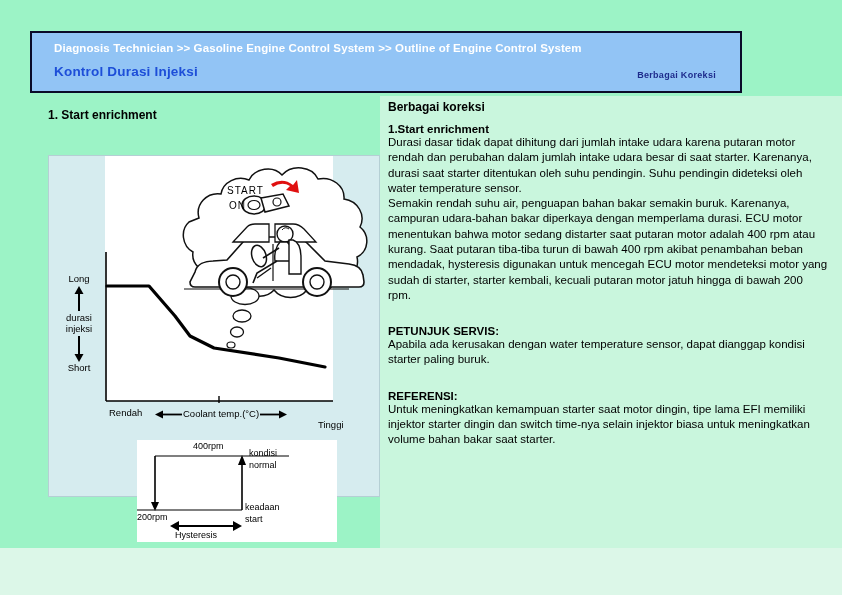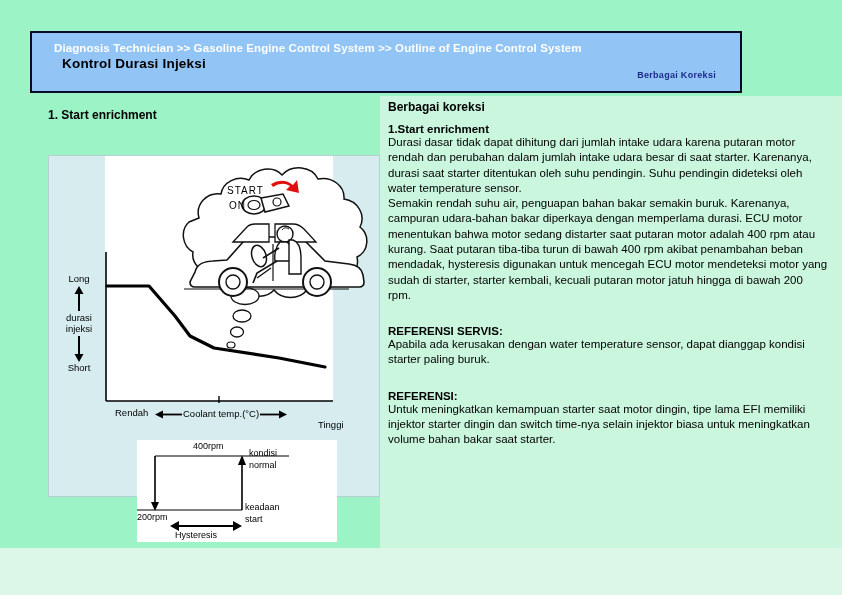"Kontrol Durasi Injeksi" #page-title { color: #000000 -> #1d4ed8; margin-left: 8px -> none; top: 23px -> 31px }
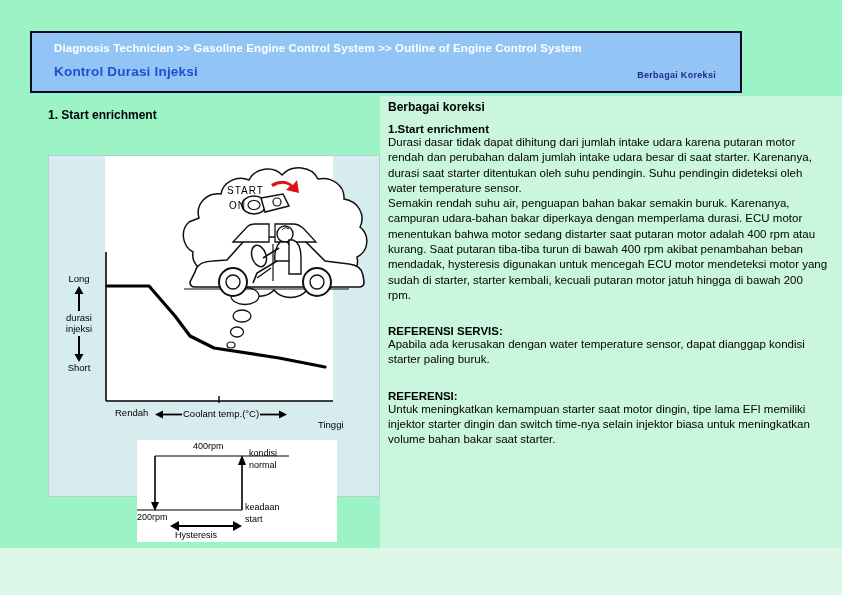"REFERENSI SERVIS:" div.r-h2 { text: REFERENSI -> PETUNJUK }
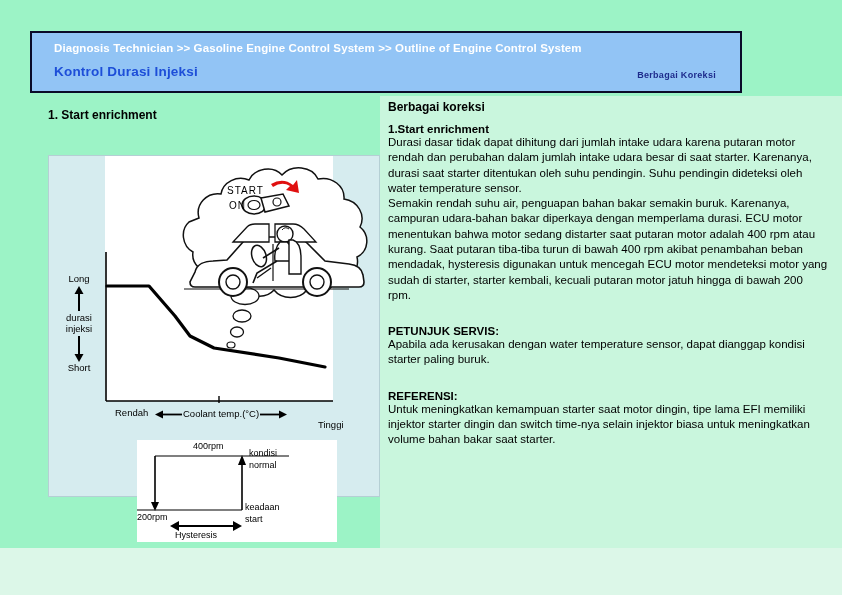"Rendah" .xlab-left { left: 10px -> 4px }
